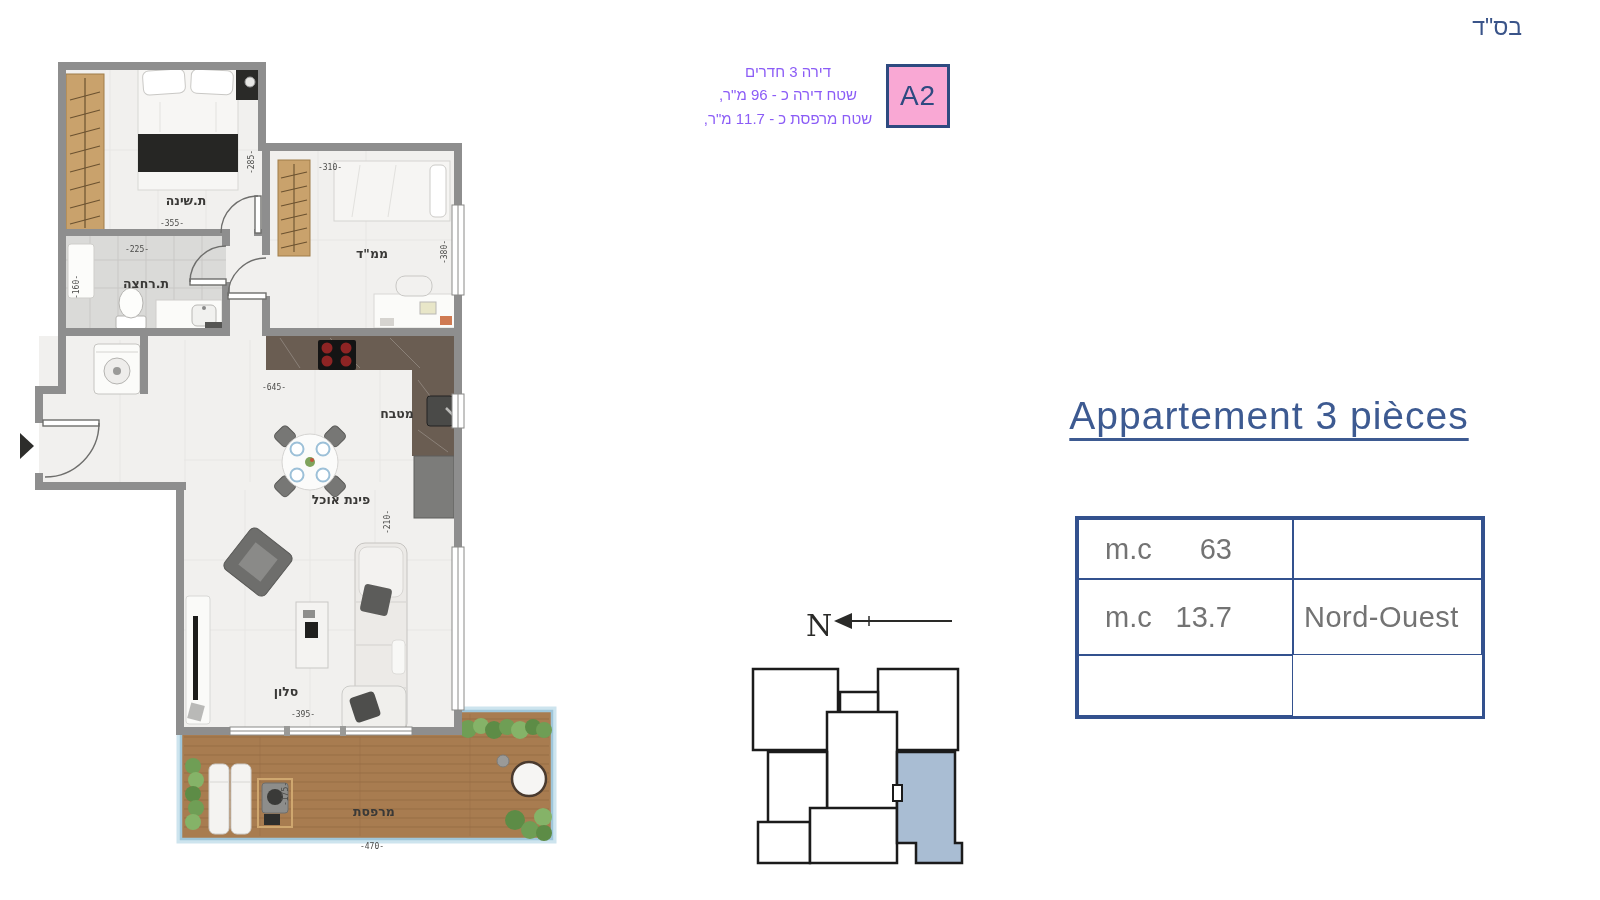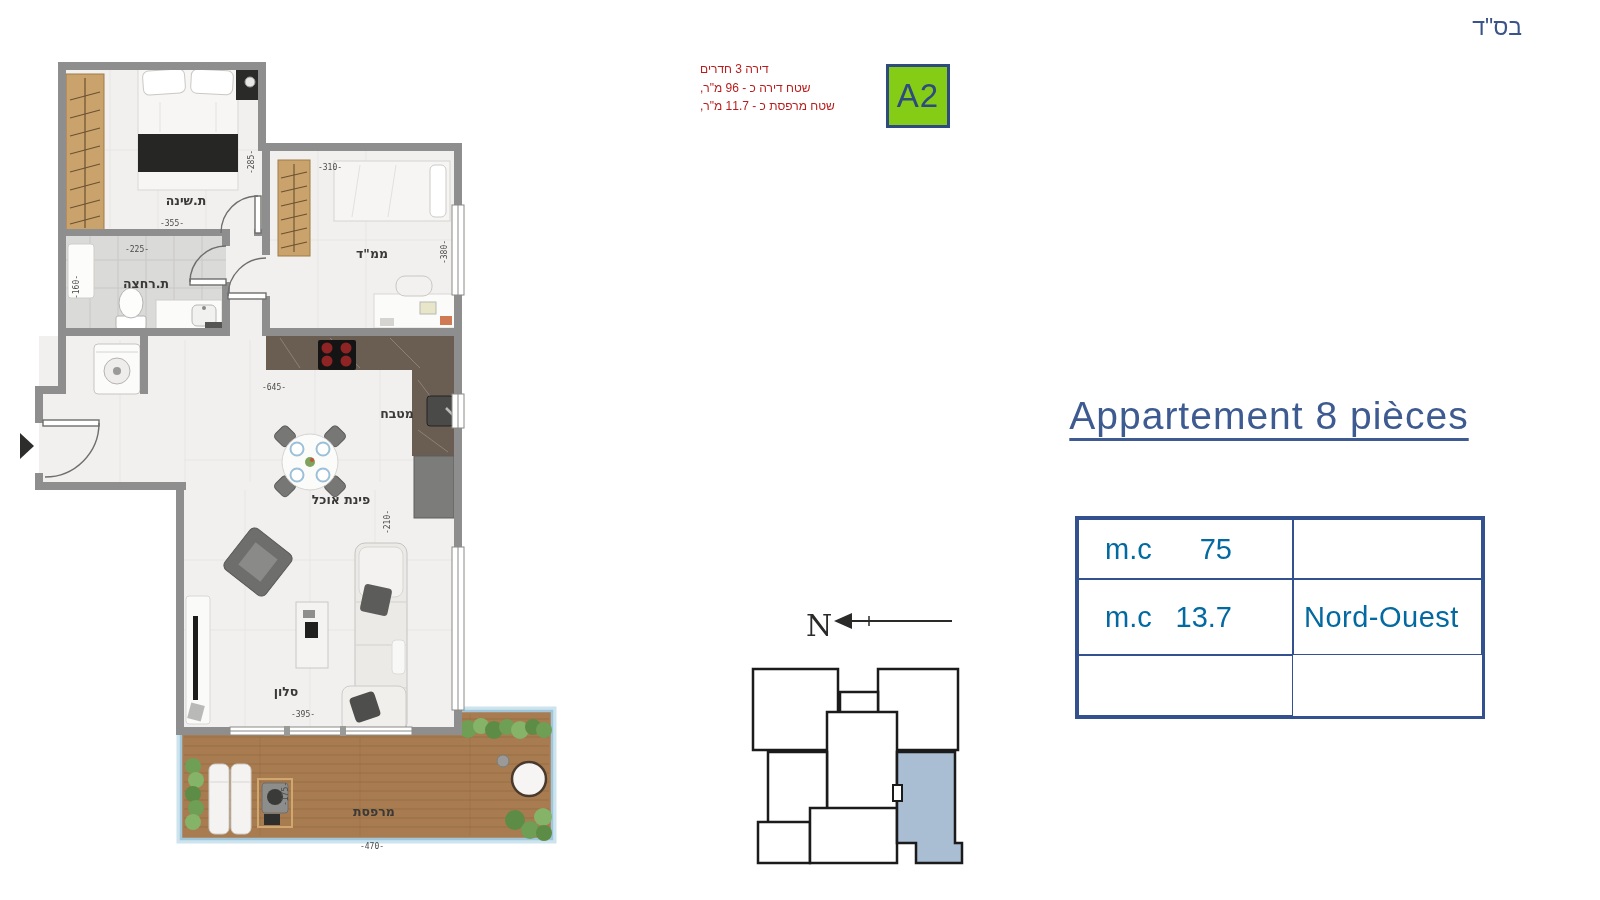"דירה 3 חדרים" .unit-info { color: #b91c1c -> #8b5cf6; font-size: 12px -> 15px; text-align: left -> center }
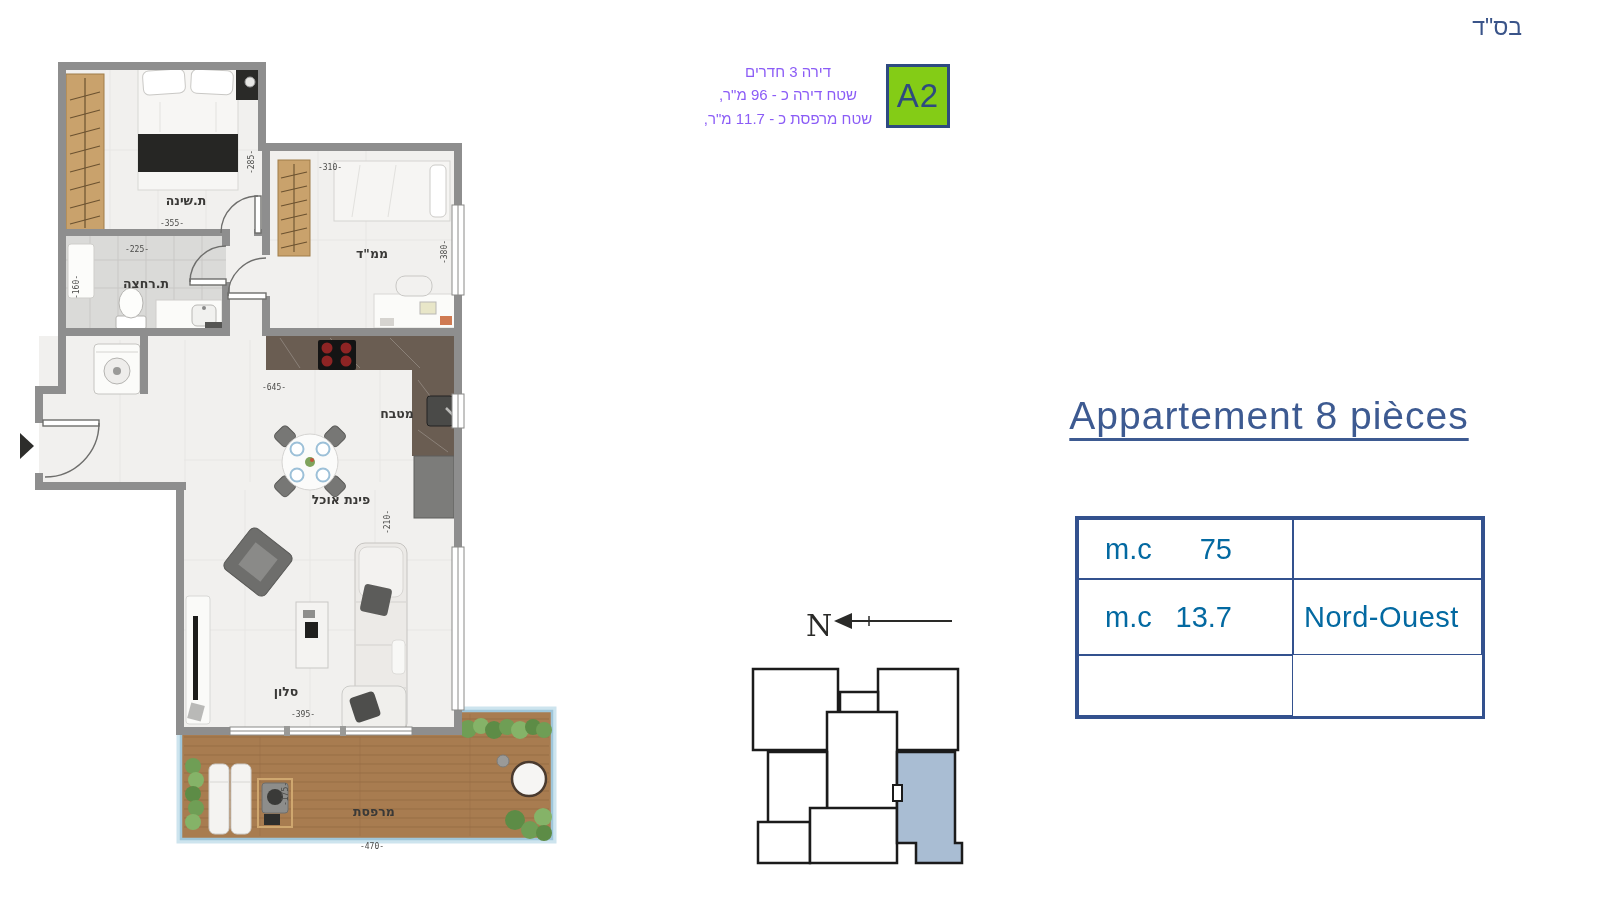"A2" .unit-badge { background: #84cc16 -> #f9a8d4; font-size: 33px -> 28px }
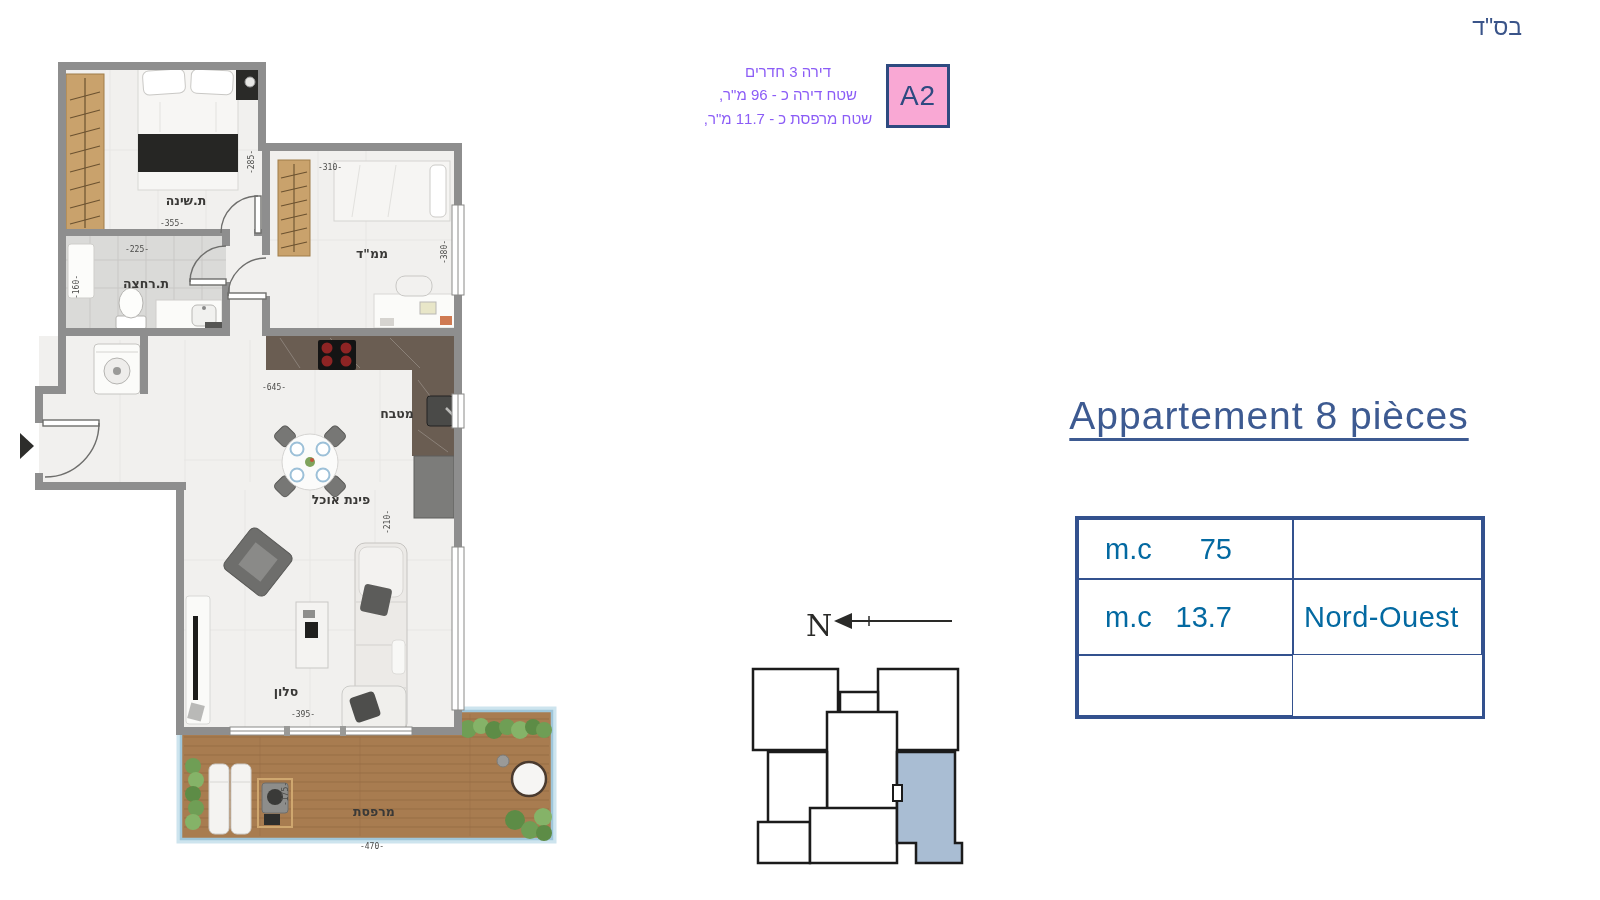"Appartement 8 pièces" div.apt-title { text: 8 -> 3 }
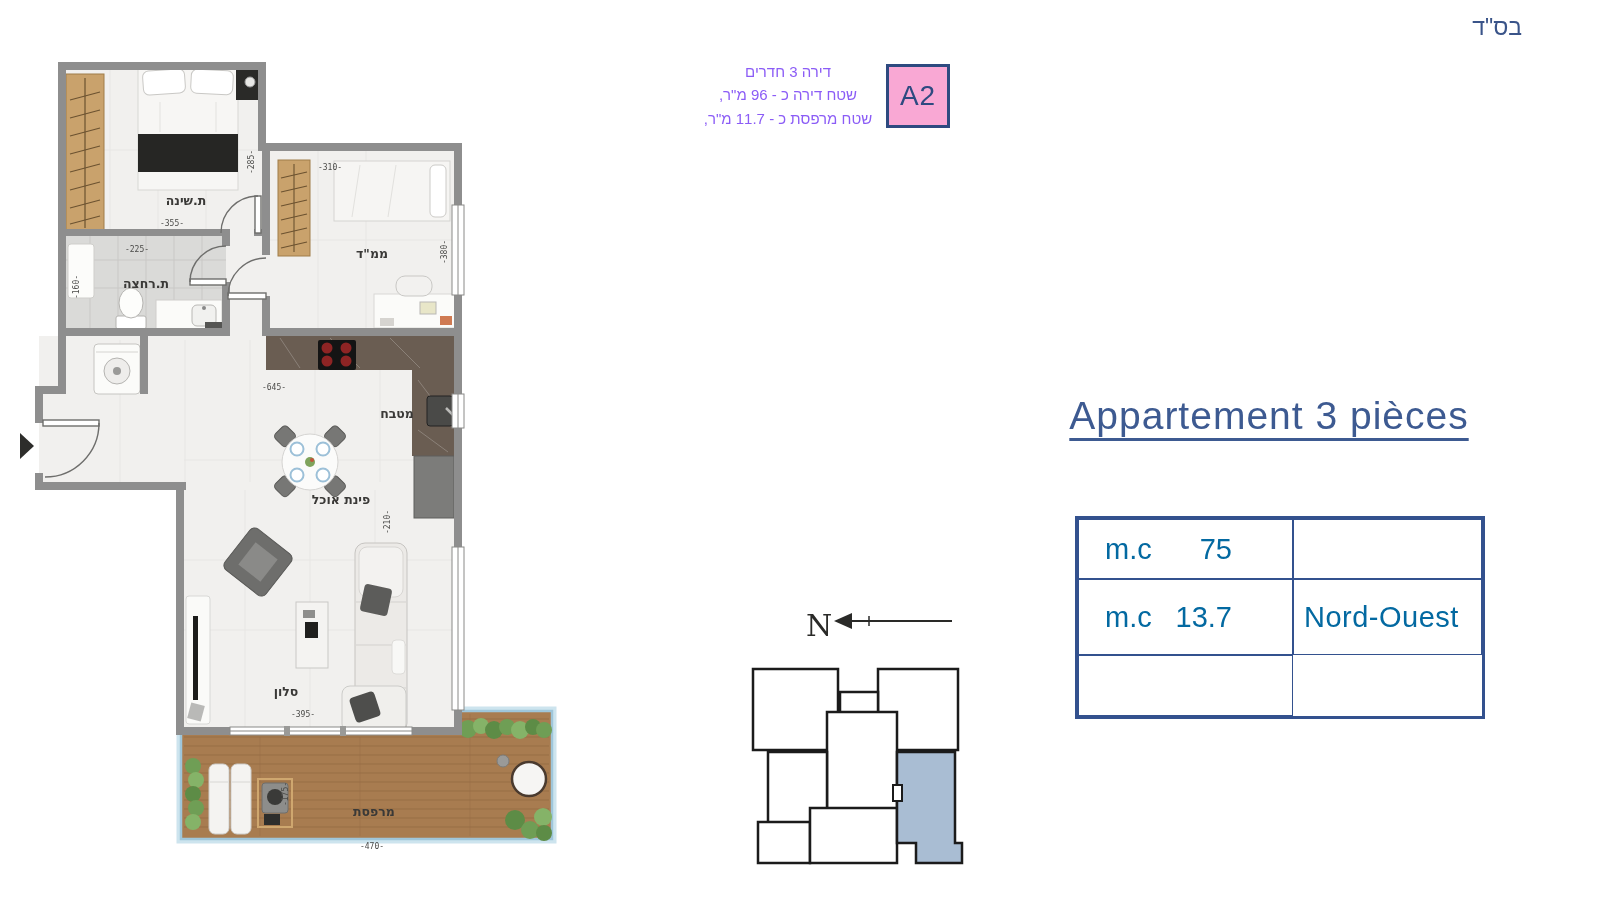"m.c" .spec-table { color: #0369a1 -> #737373 }
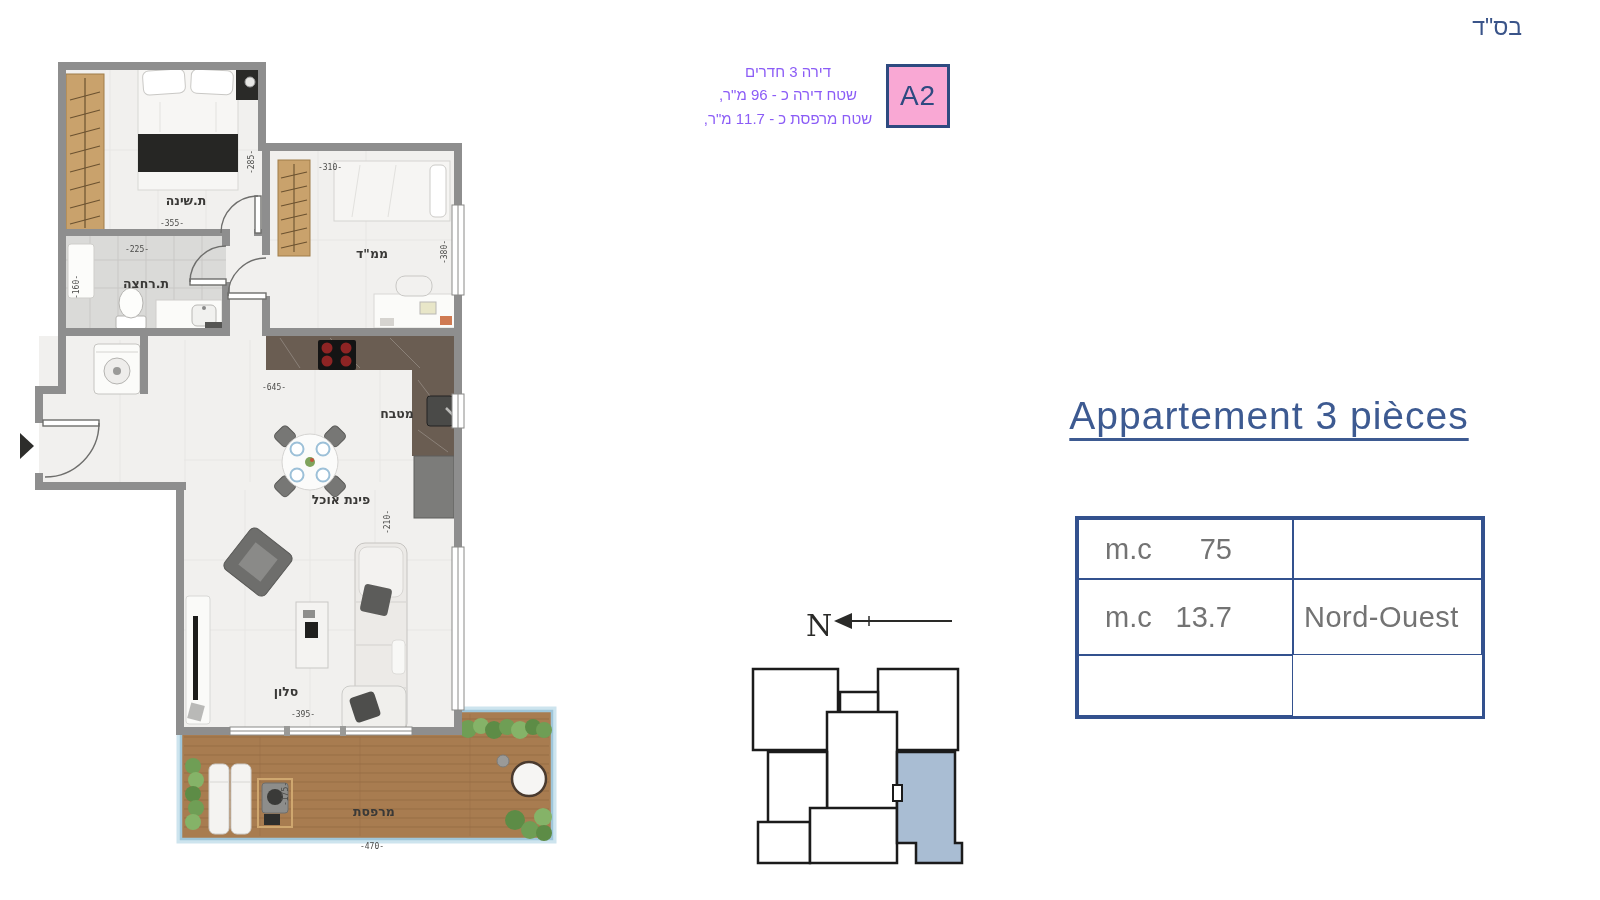"75" span.val { text: 75 -> 63 }
